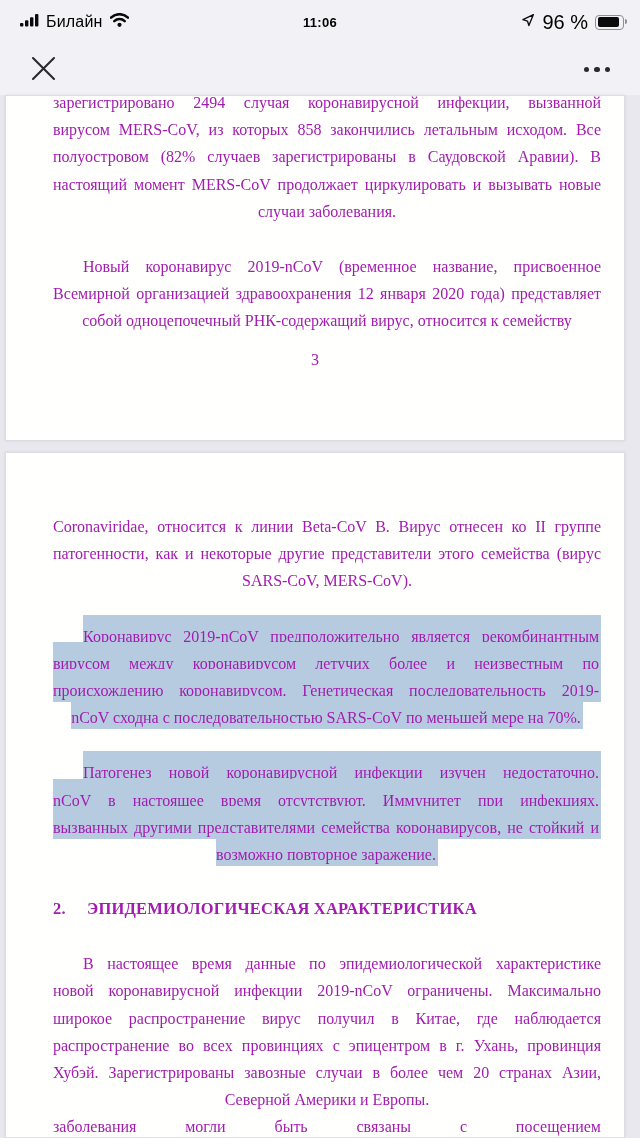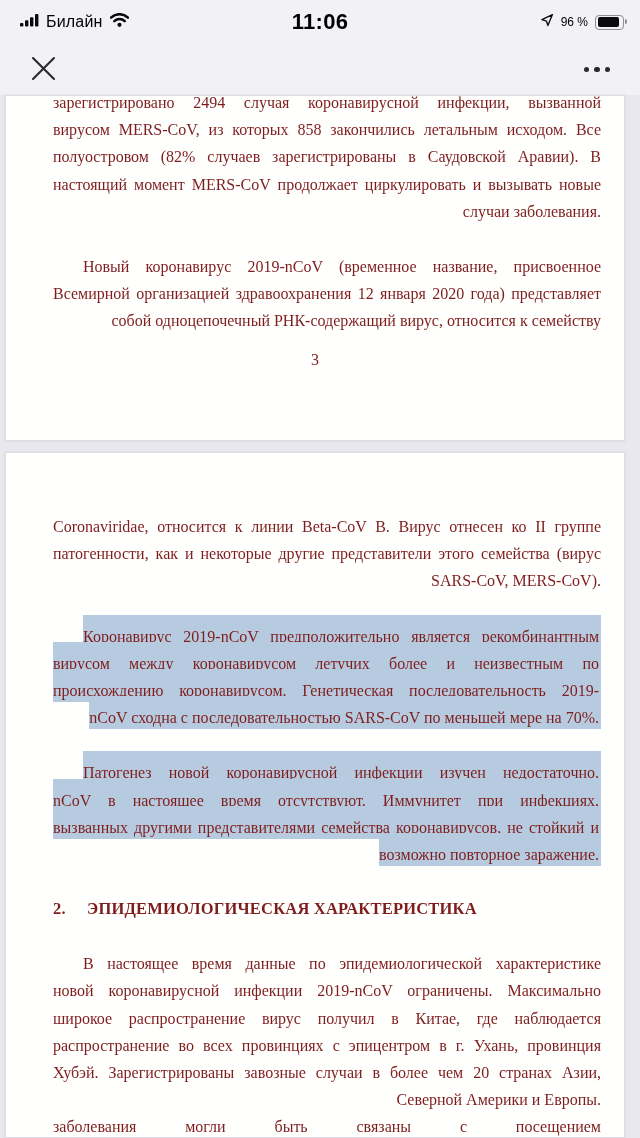"11:06" .time { font-size: 22px -> 13px }
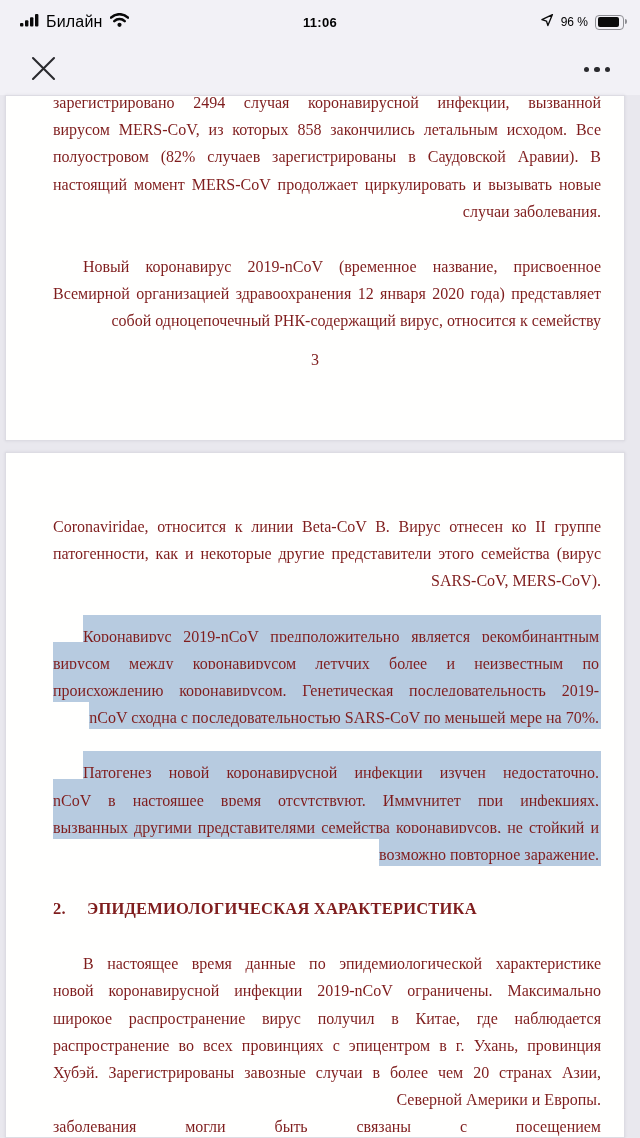"96 %" .pct { font-size: 12px -> 20px }
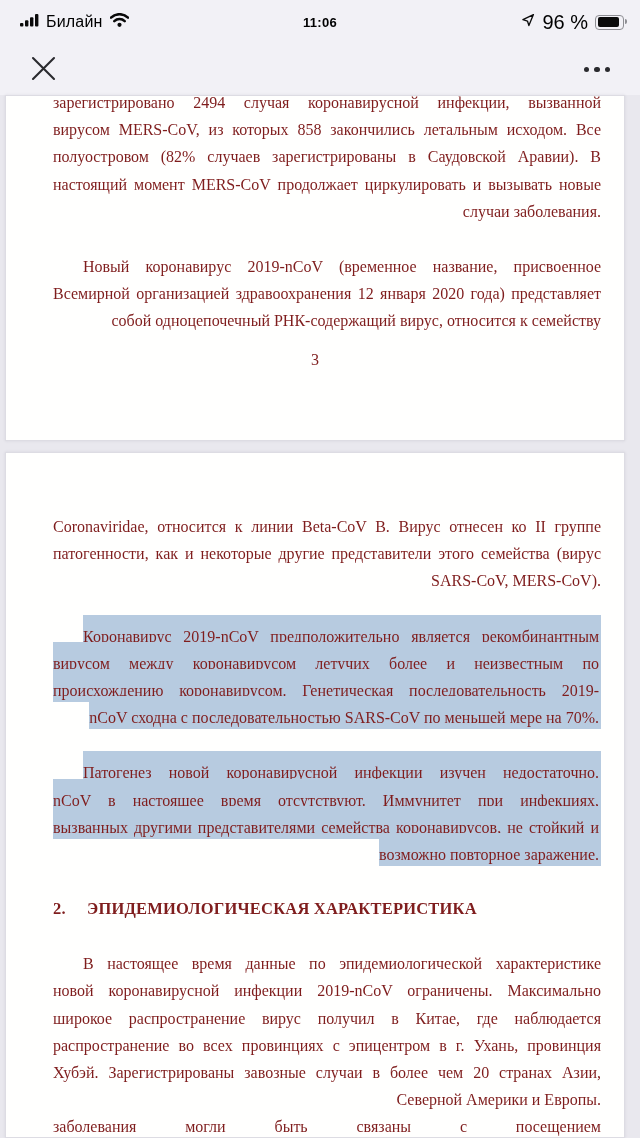"зарегистрировано 2494 случая" .page { color: #7f1d1d -> #a21caf }
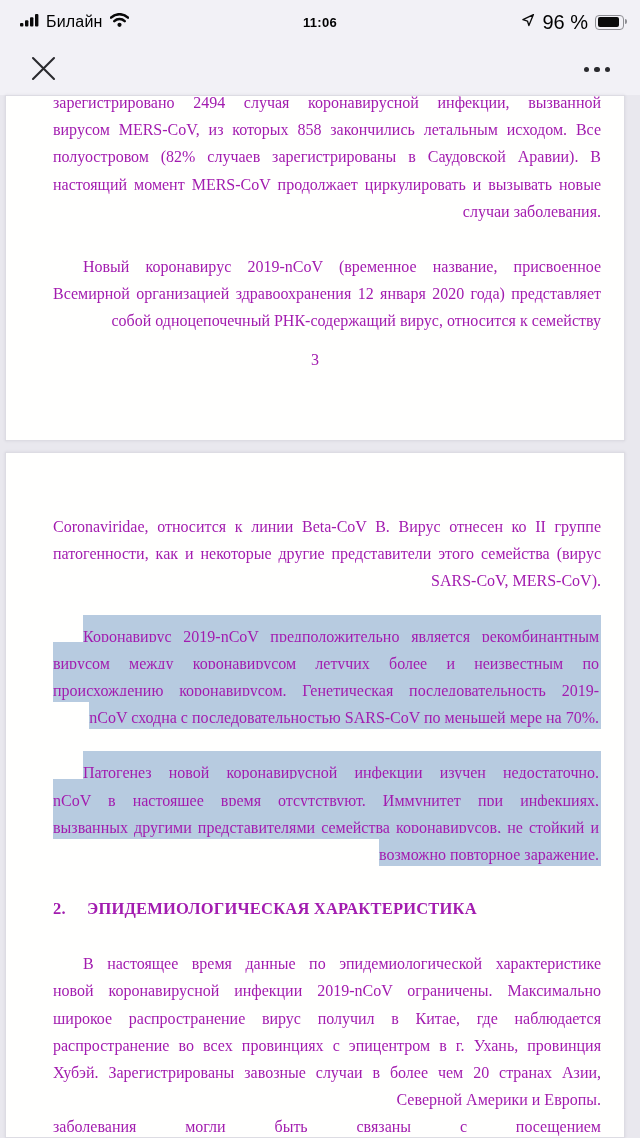"случаи заболевания." .ln { text-align: right -> center }
